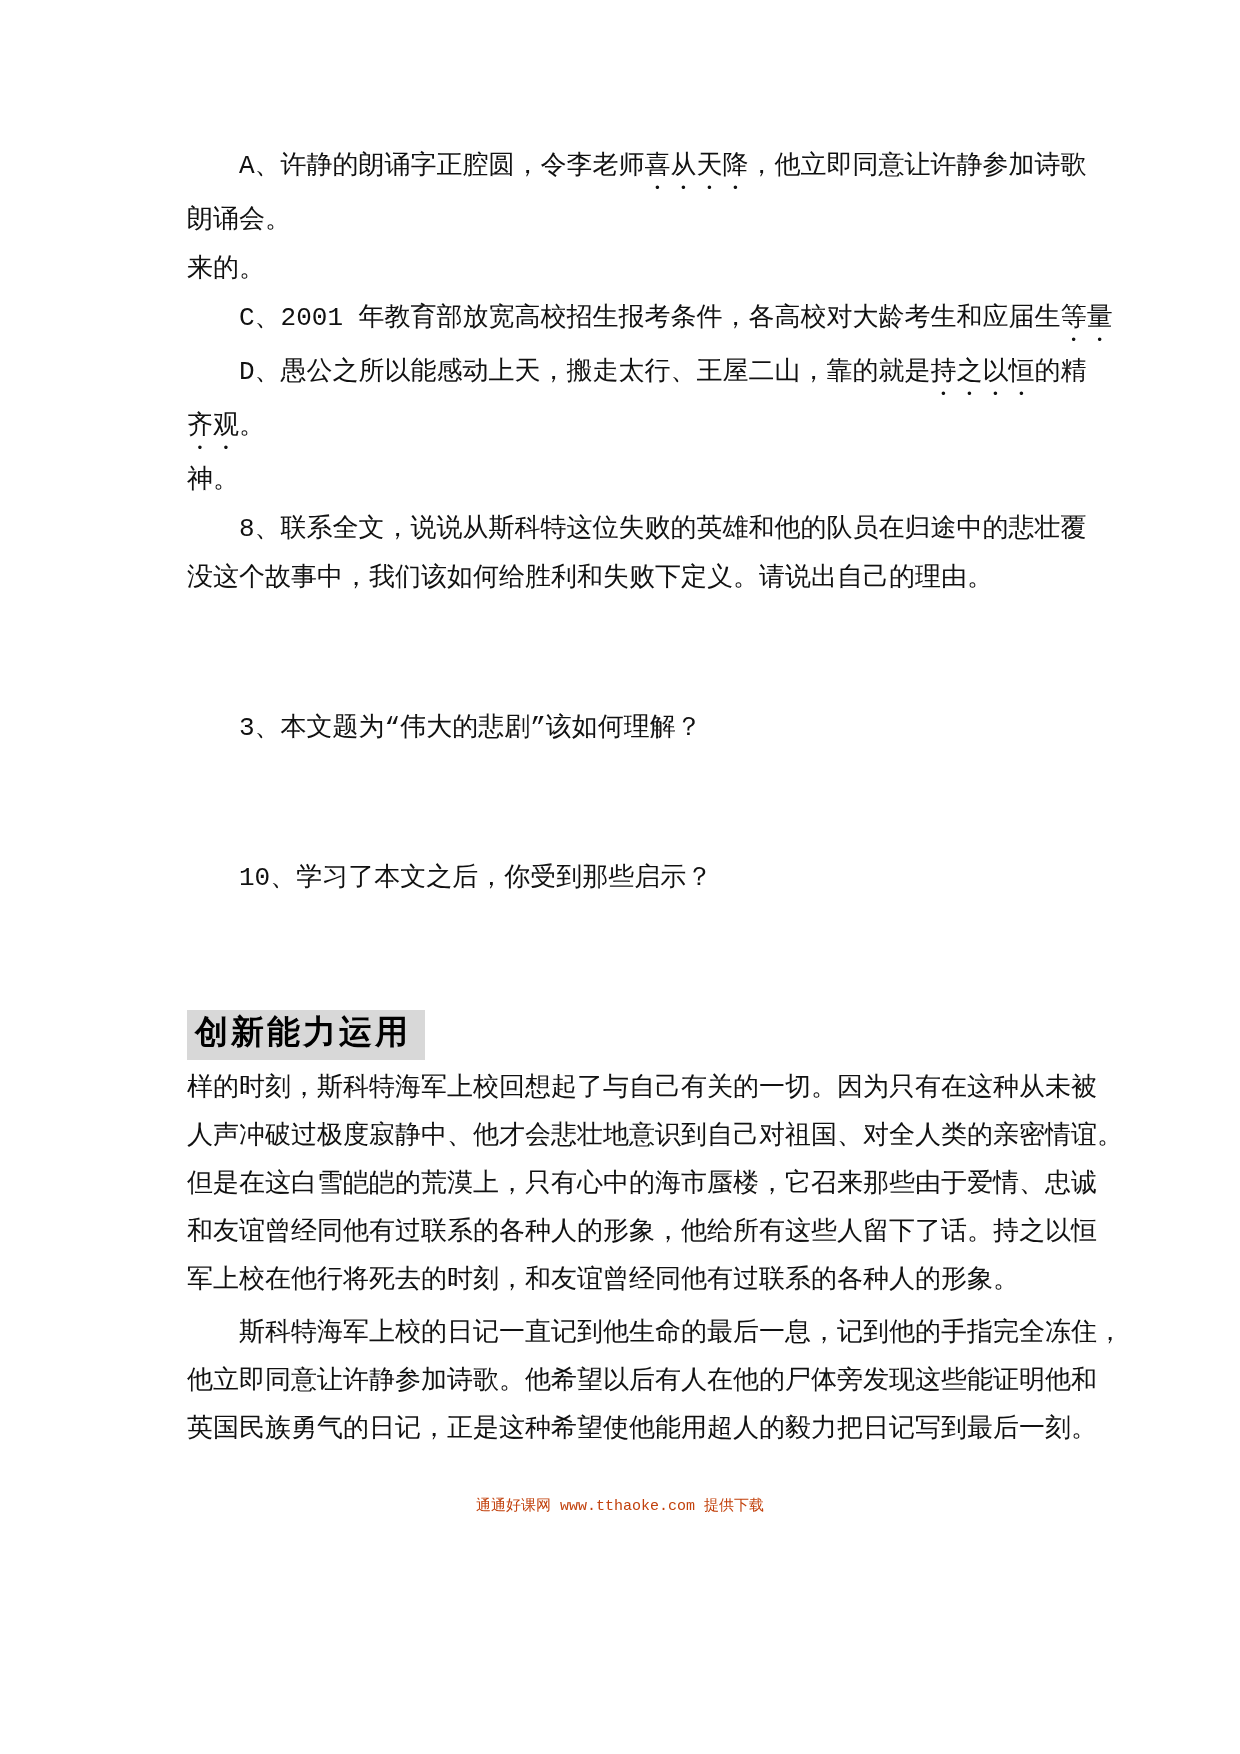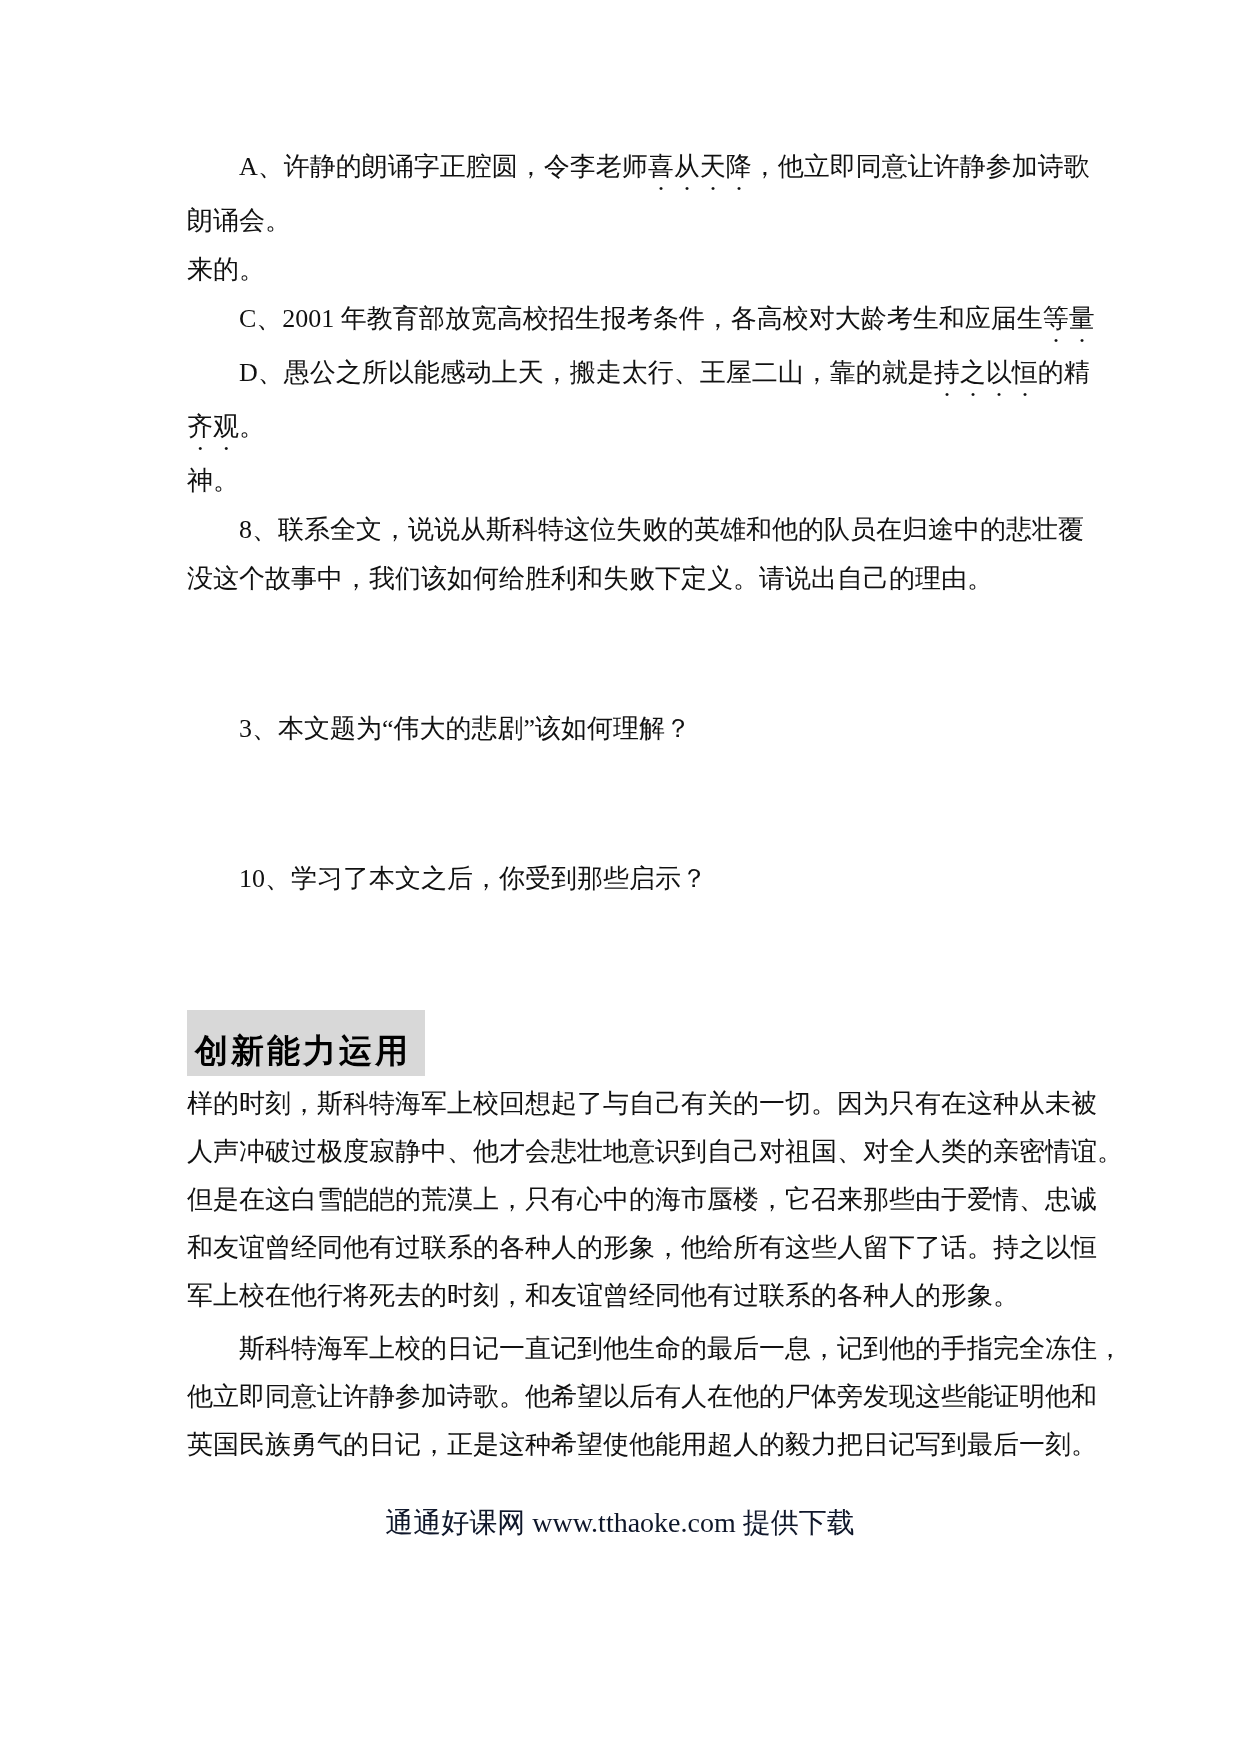"A、许静的朗诵字正腔圆，令李老师喜从天降，他立即同意让许静参加诗歌" .page { font-family: Liberation Serif, serif -> Liberation Mono, monospace }
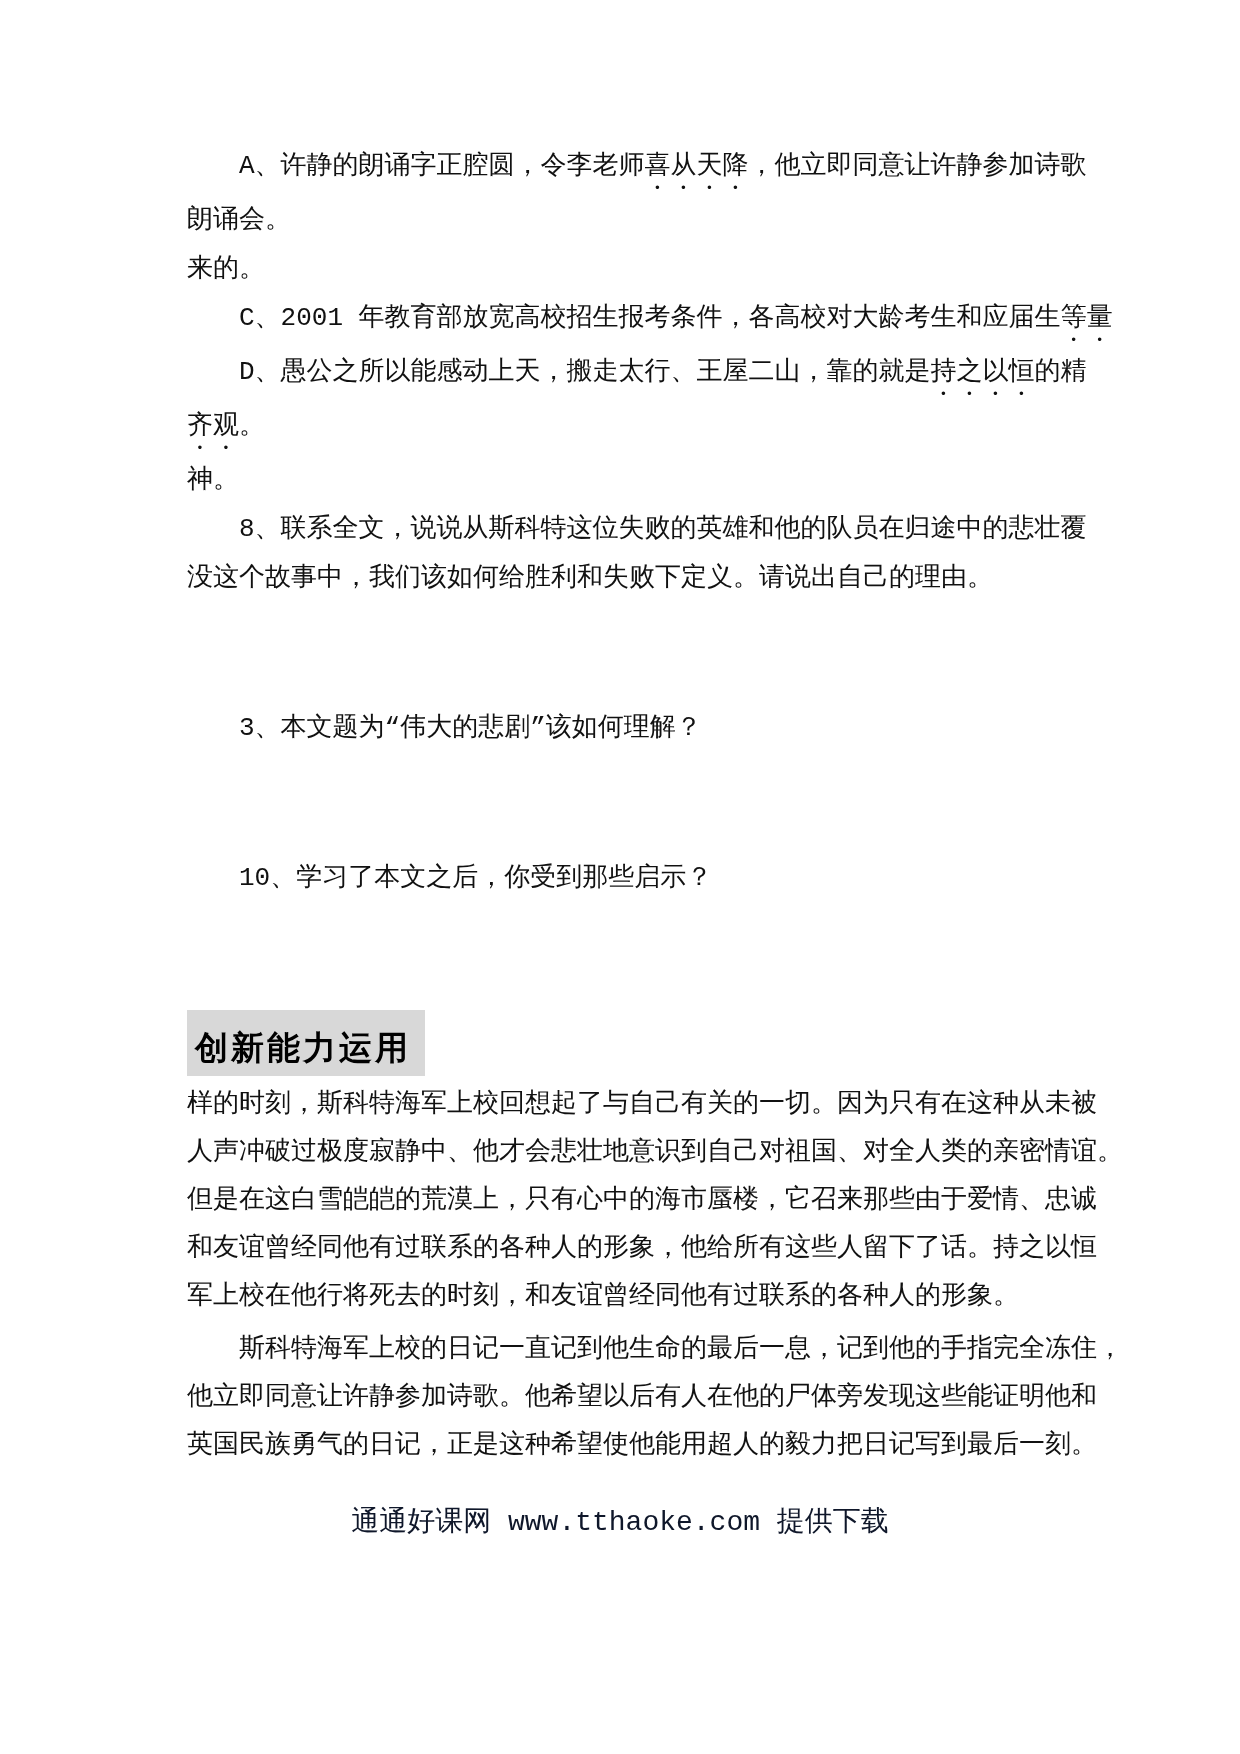"创新能力运用" .section-header { padding: 16px 14px 0 8px -> 0 14px 0 8px }
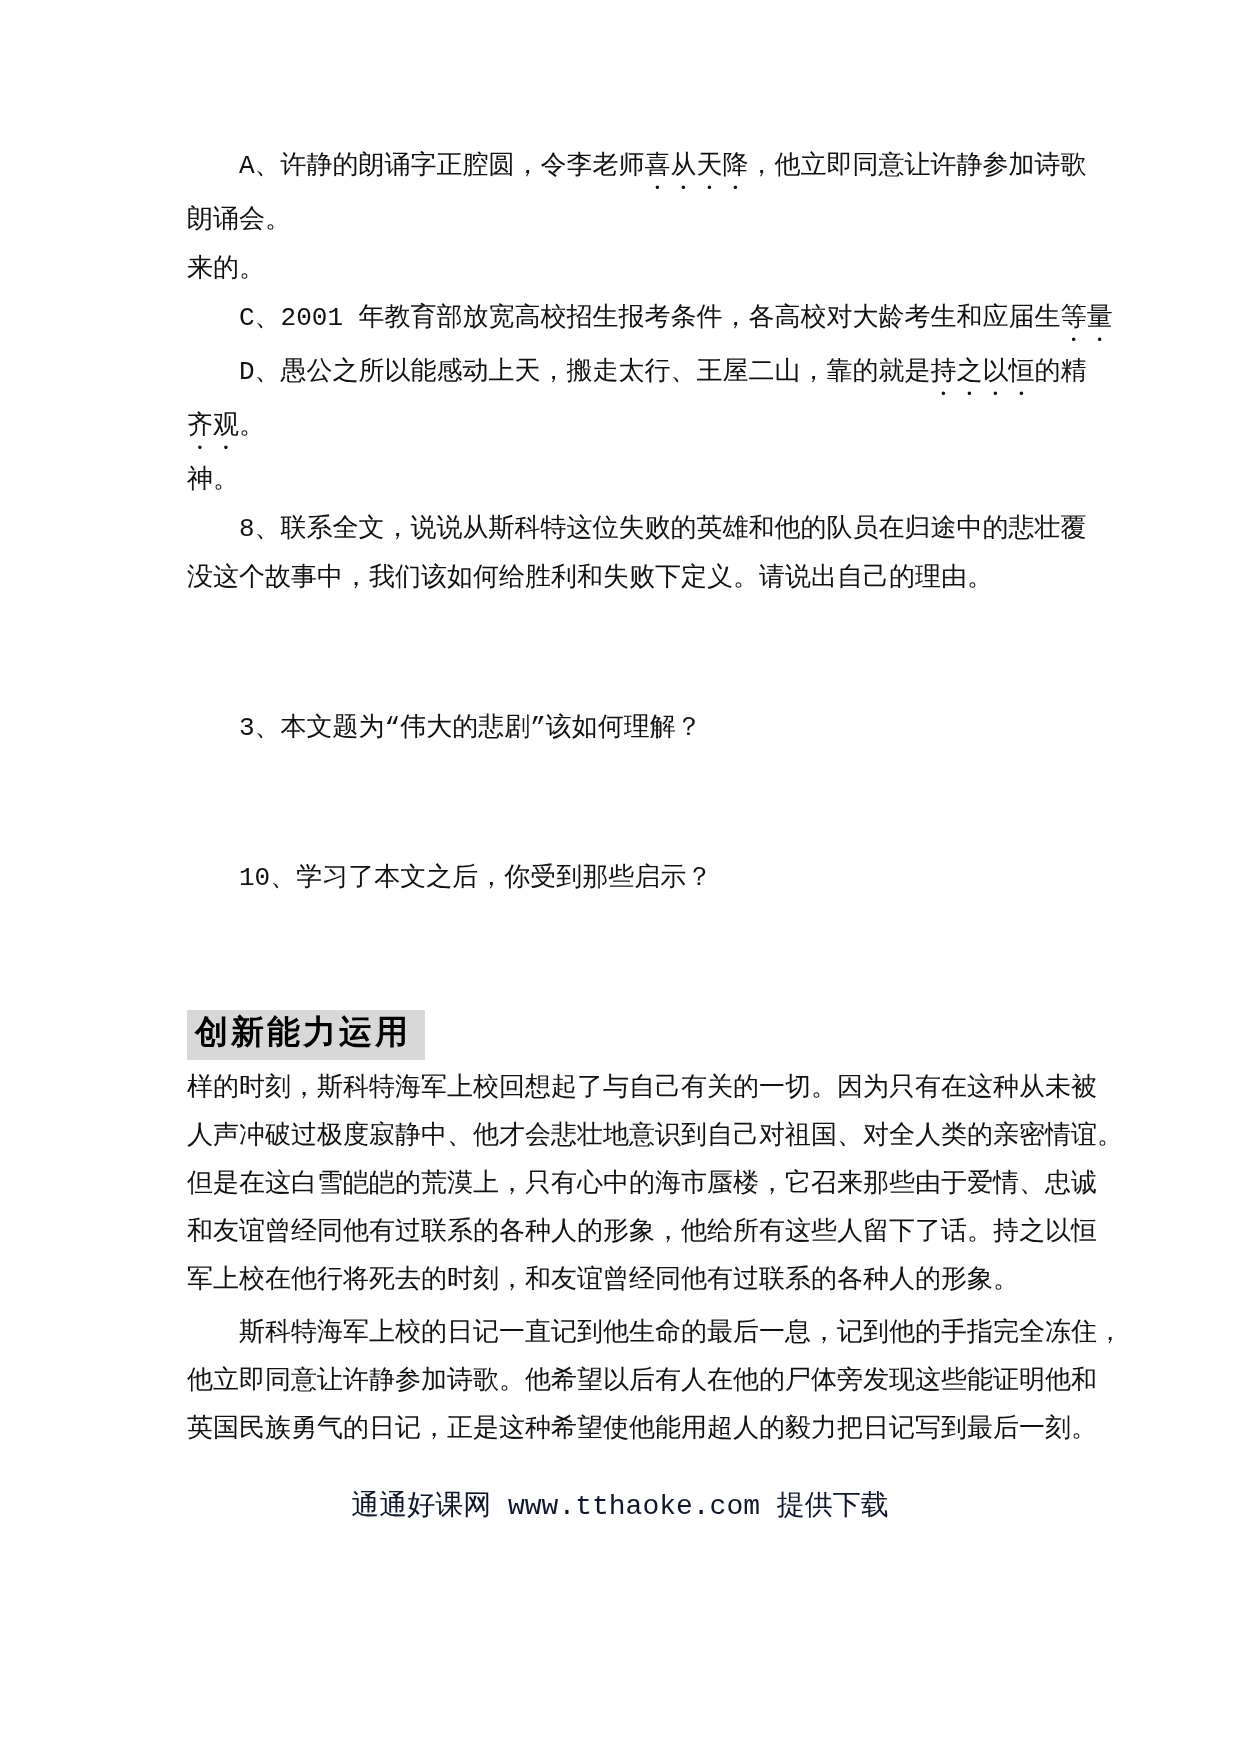"通通好课网 www.tthaoke.com 提供下载" .footer { color: #0f172a -> #c2410c; font-size: 28px -> 15px }
